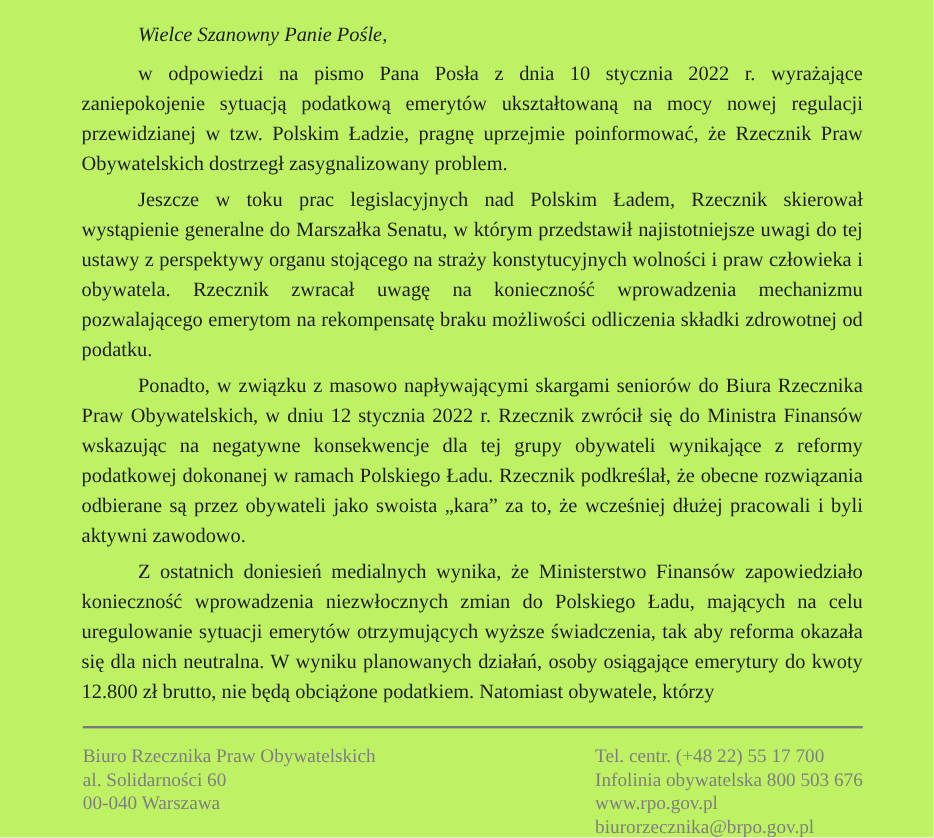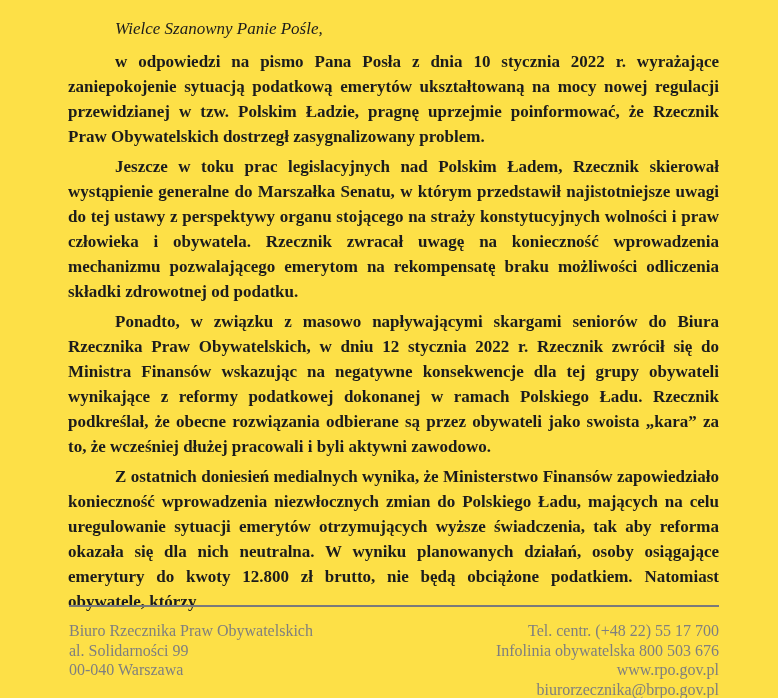"Wielce Szanowny Panie Pośle," .page { background: #fde047 -> #bef264 }
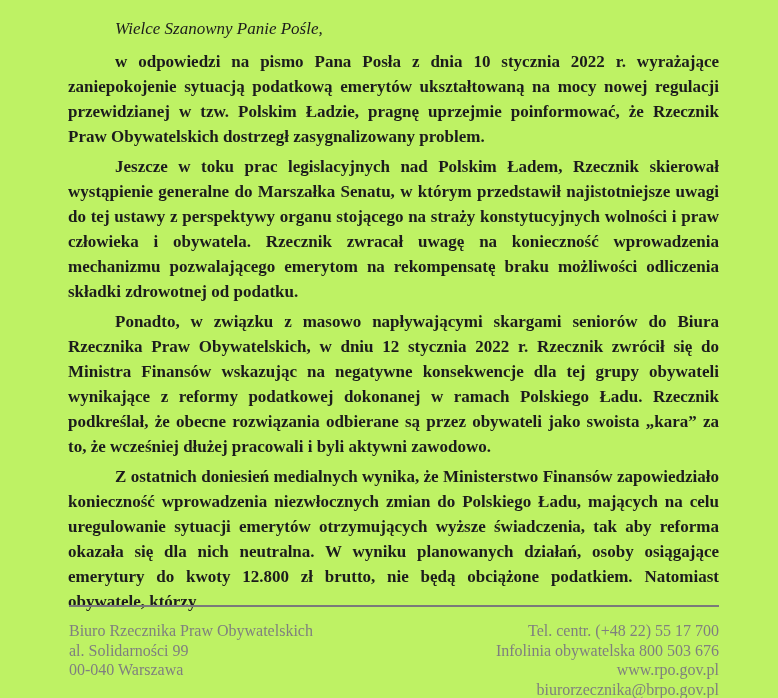"w odpowiedzi na pismo Pana" .para { font-weight: bold -> none }
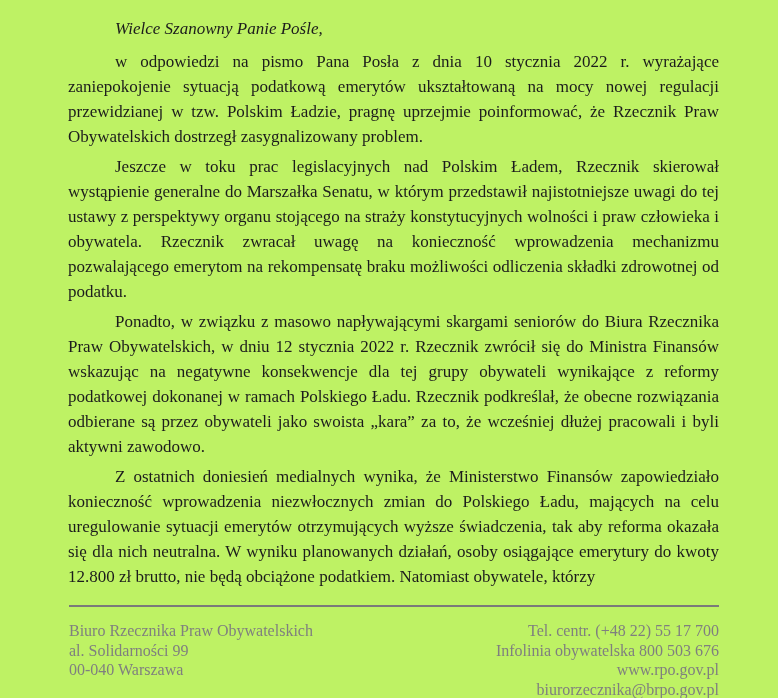"Tel. centr. (+48 22) 55" .footer-right { text-align: right -> left }
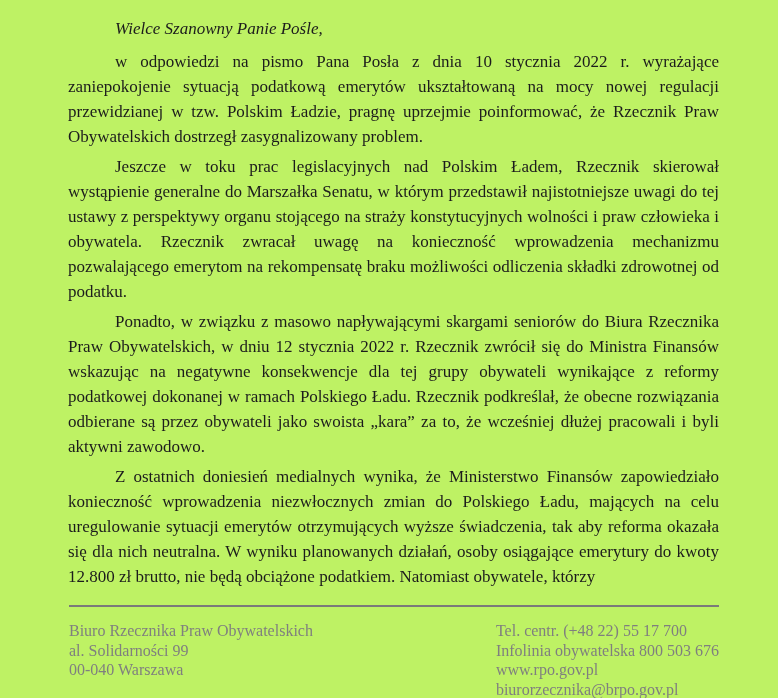"al. Solidarności 99" div { text: 99 -> 60 }
